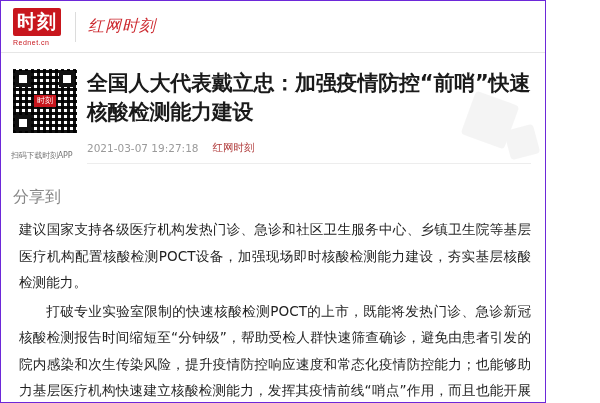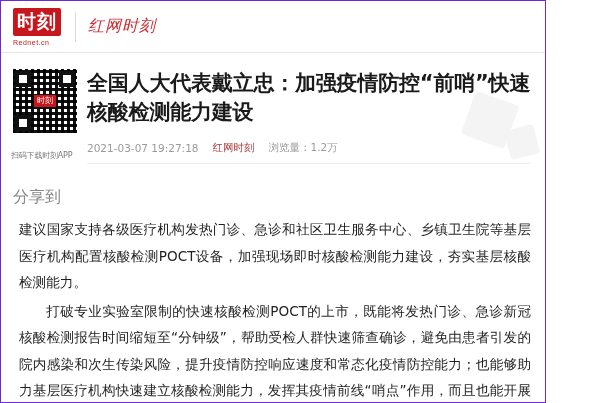"浏览量：1.2万" span { html: <span>浏览量：1.2万</span> -> none }
